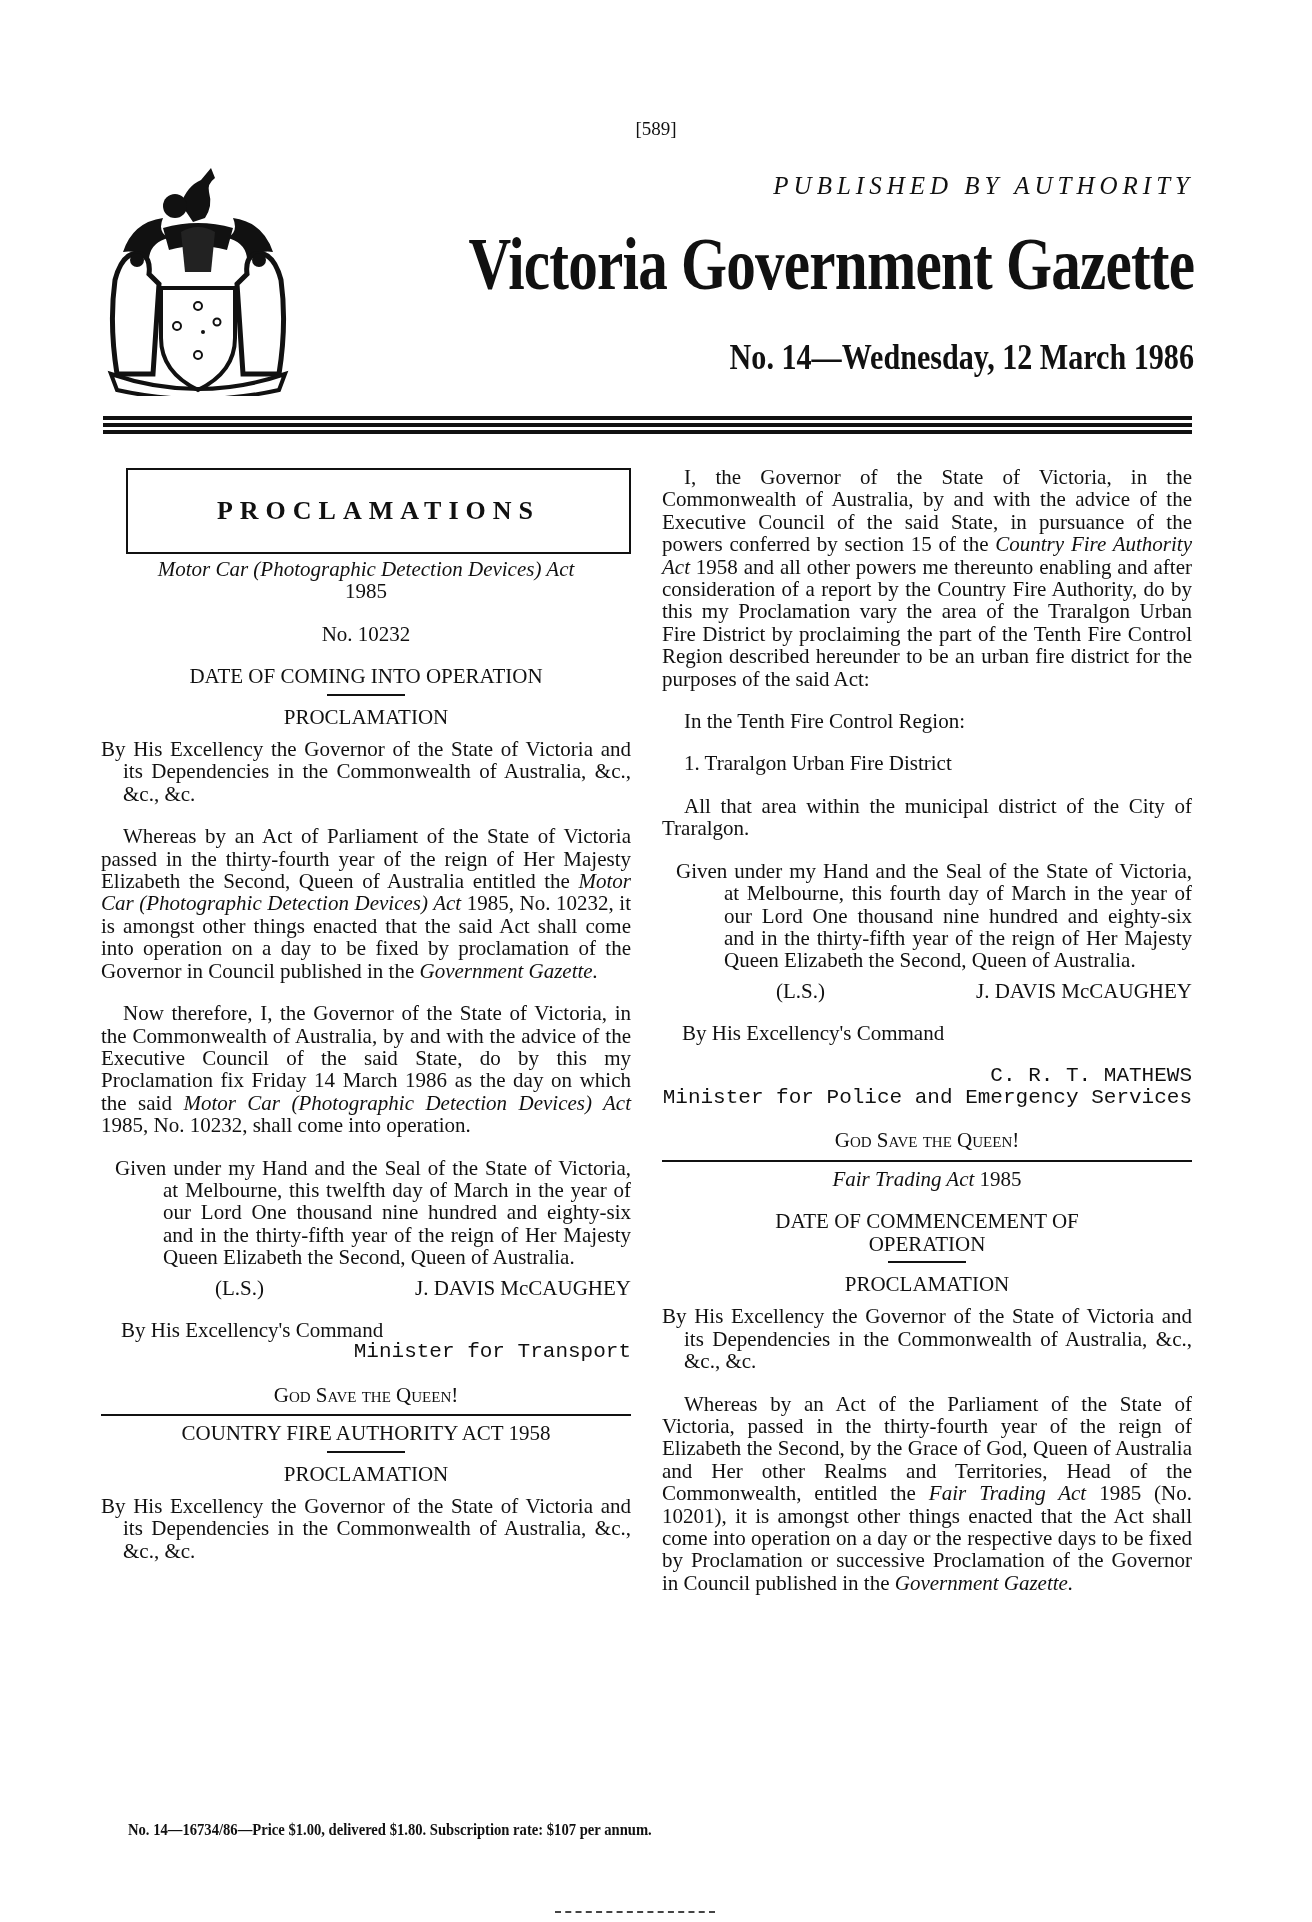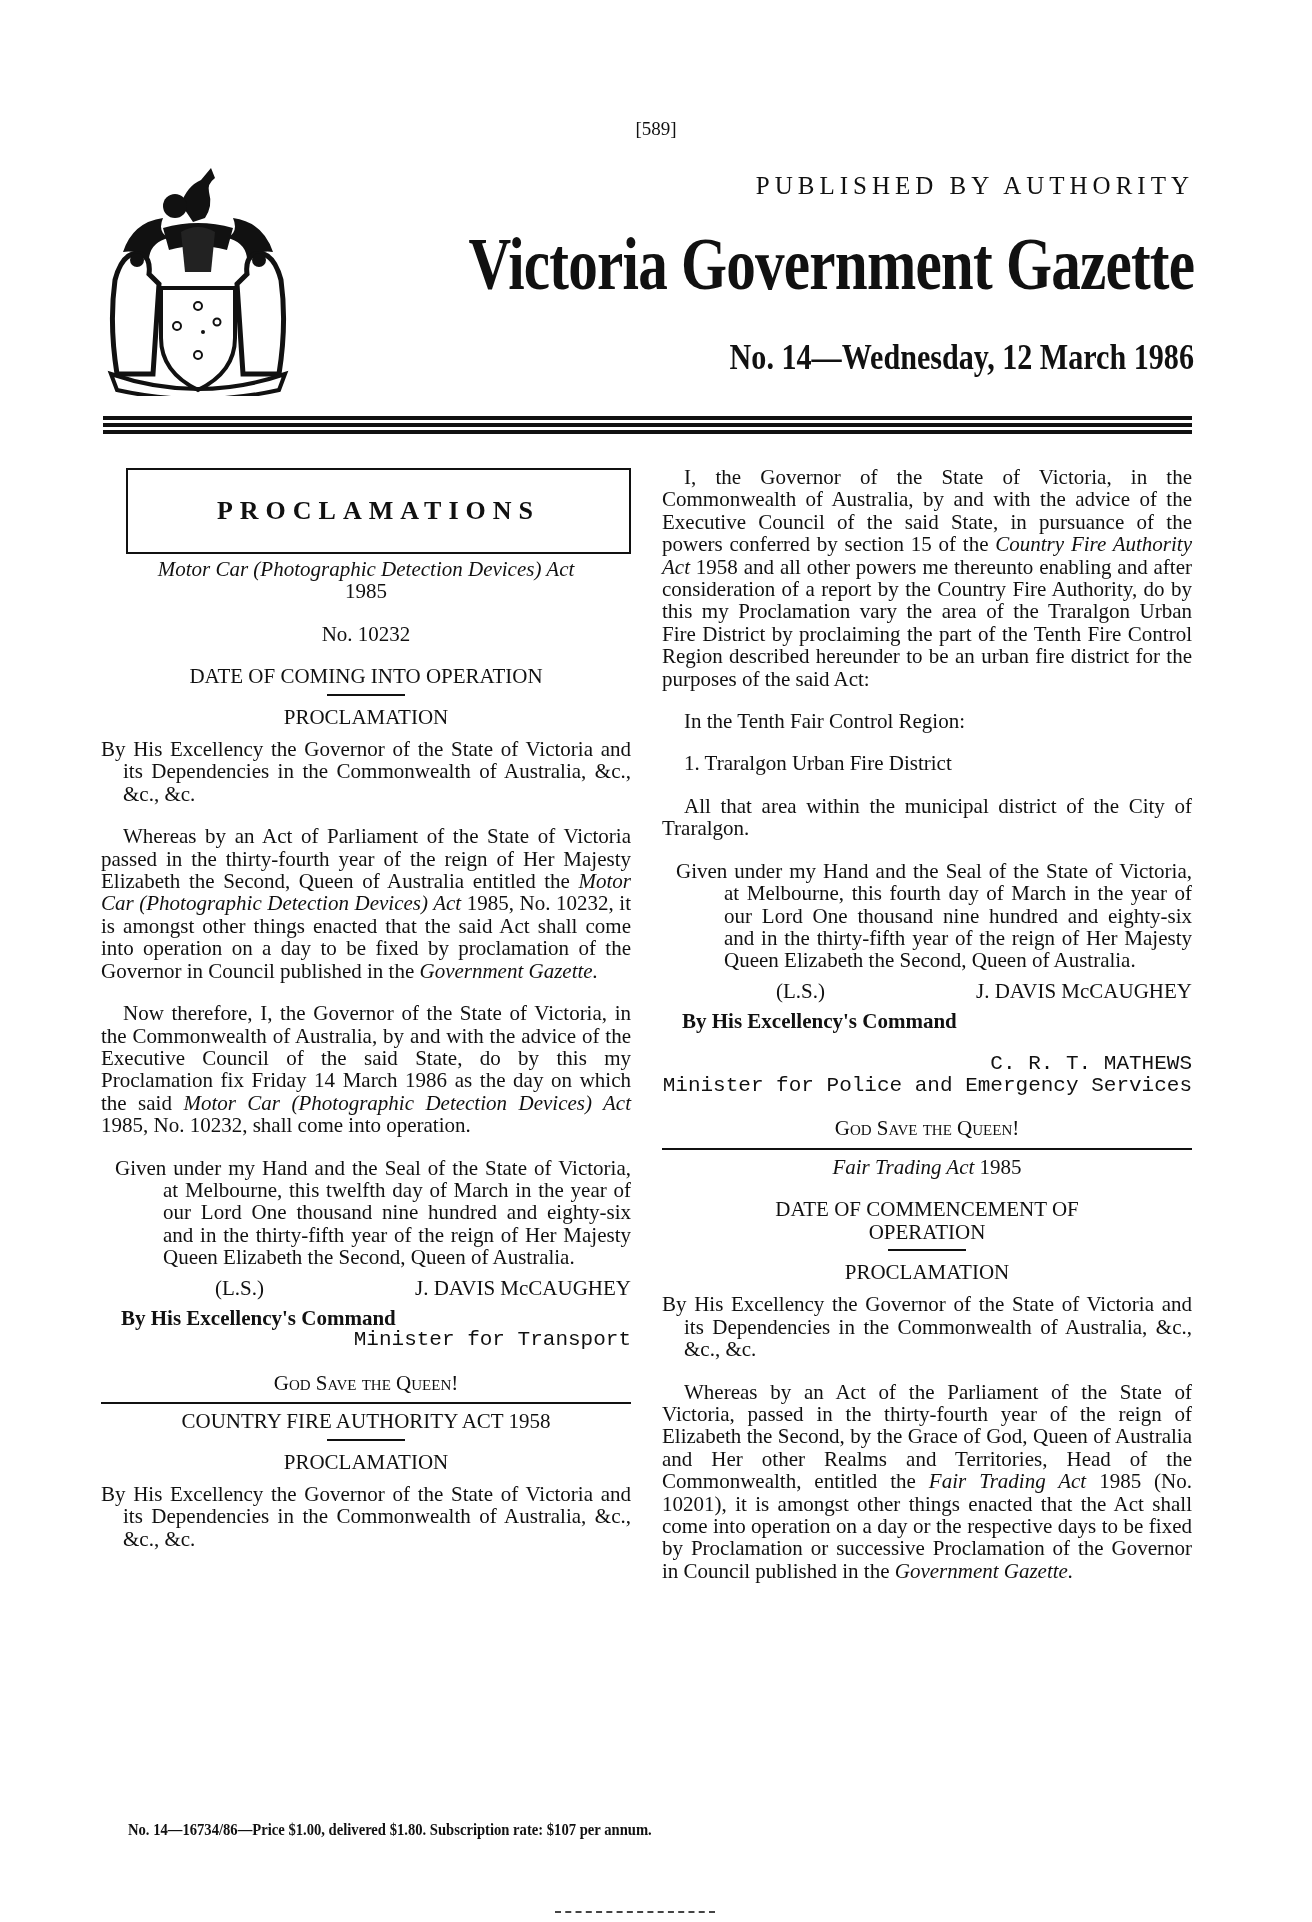"PUBLISHED BY AUTHORITY" .published { font-style: none -> italic }
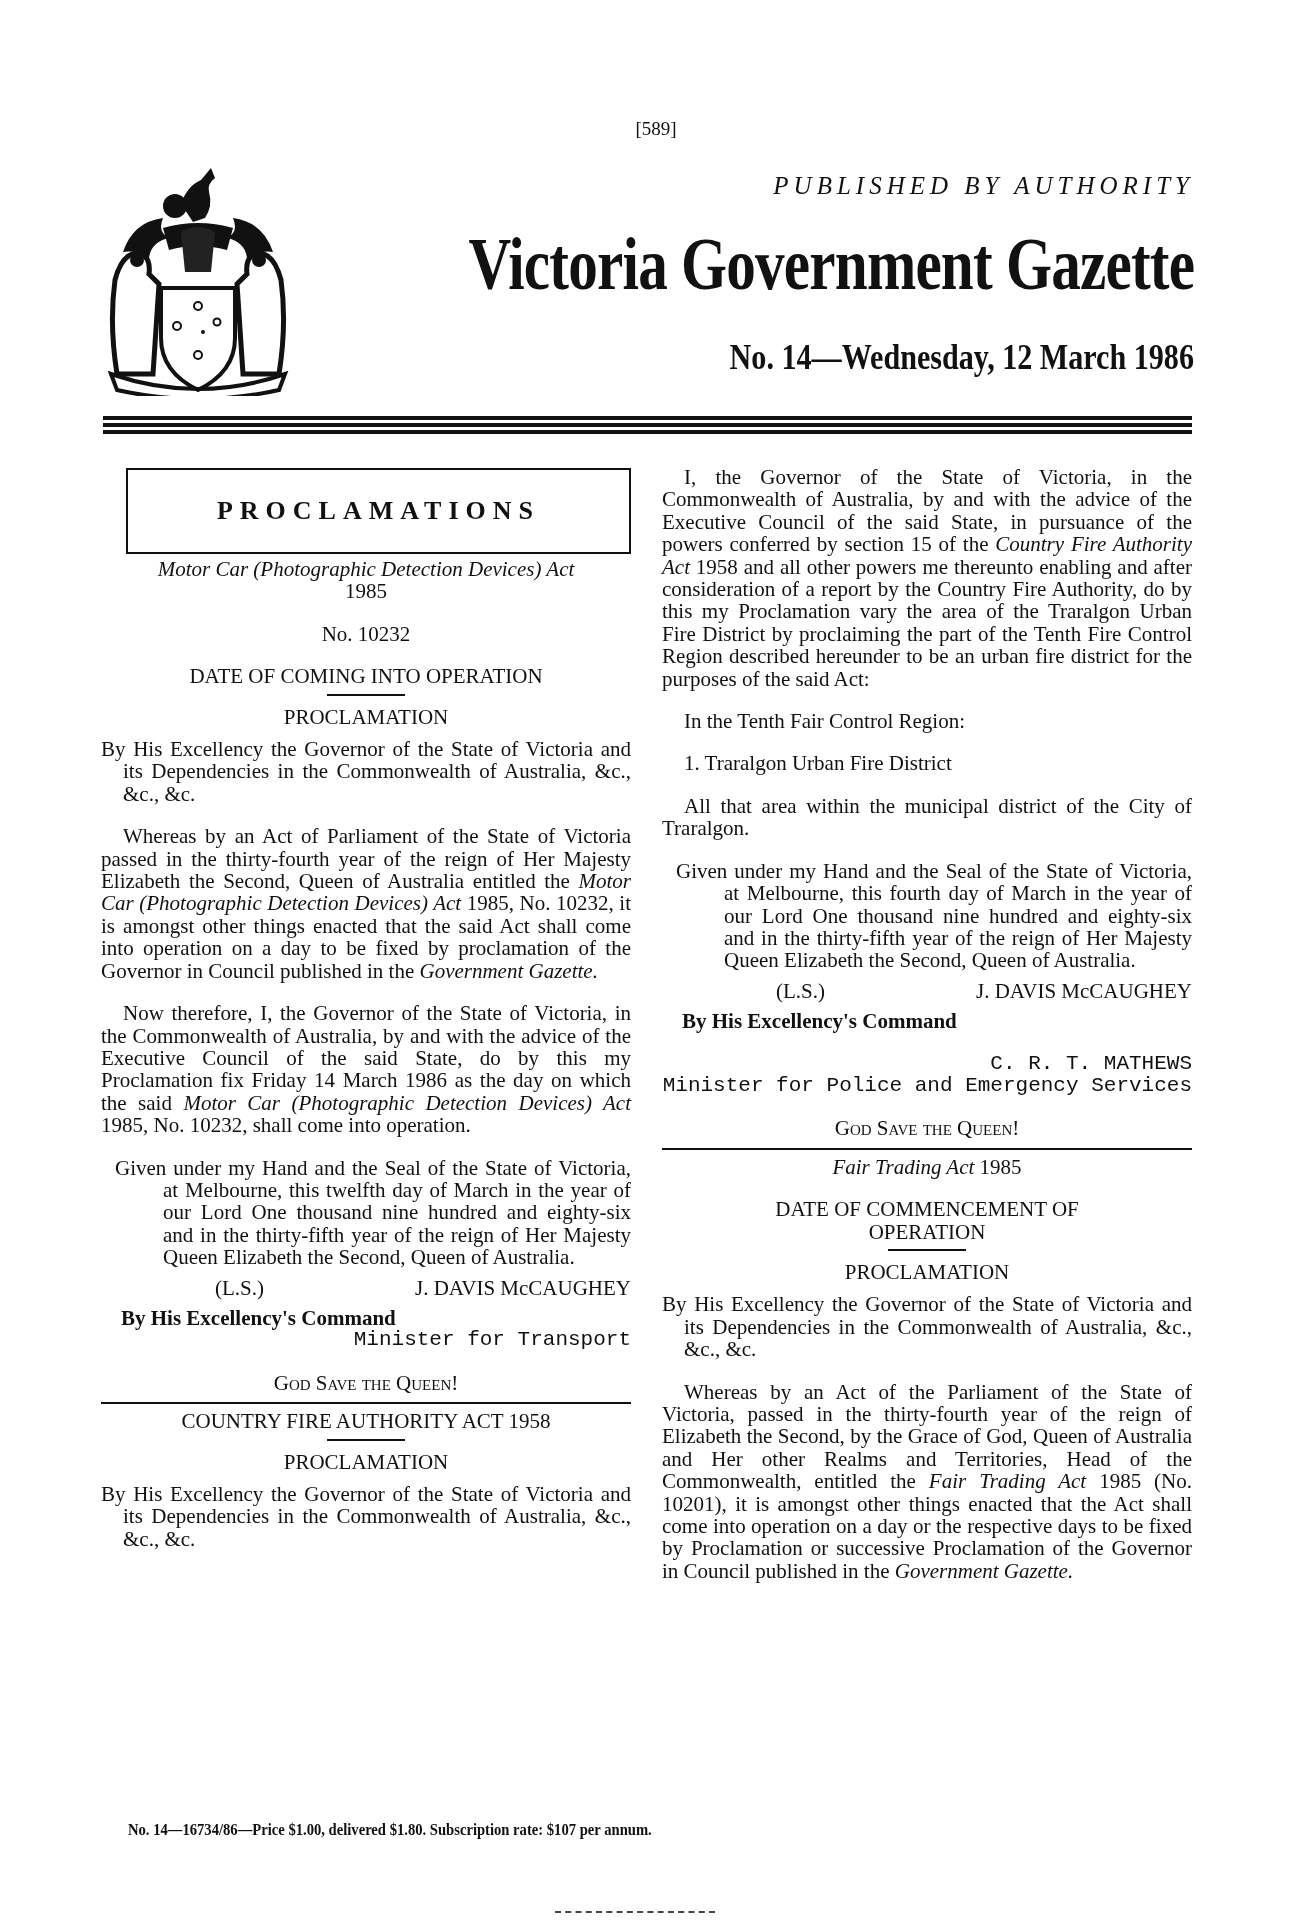"In the Tenth Fair Control" div.gap-s { text: Fair -> Fire }
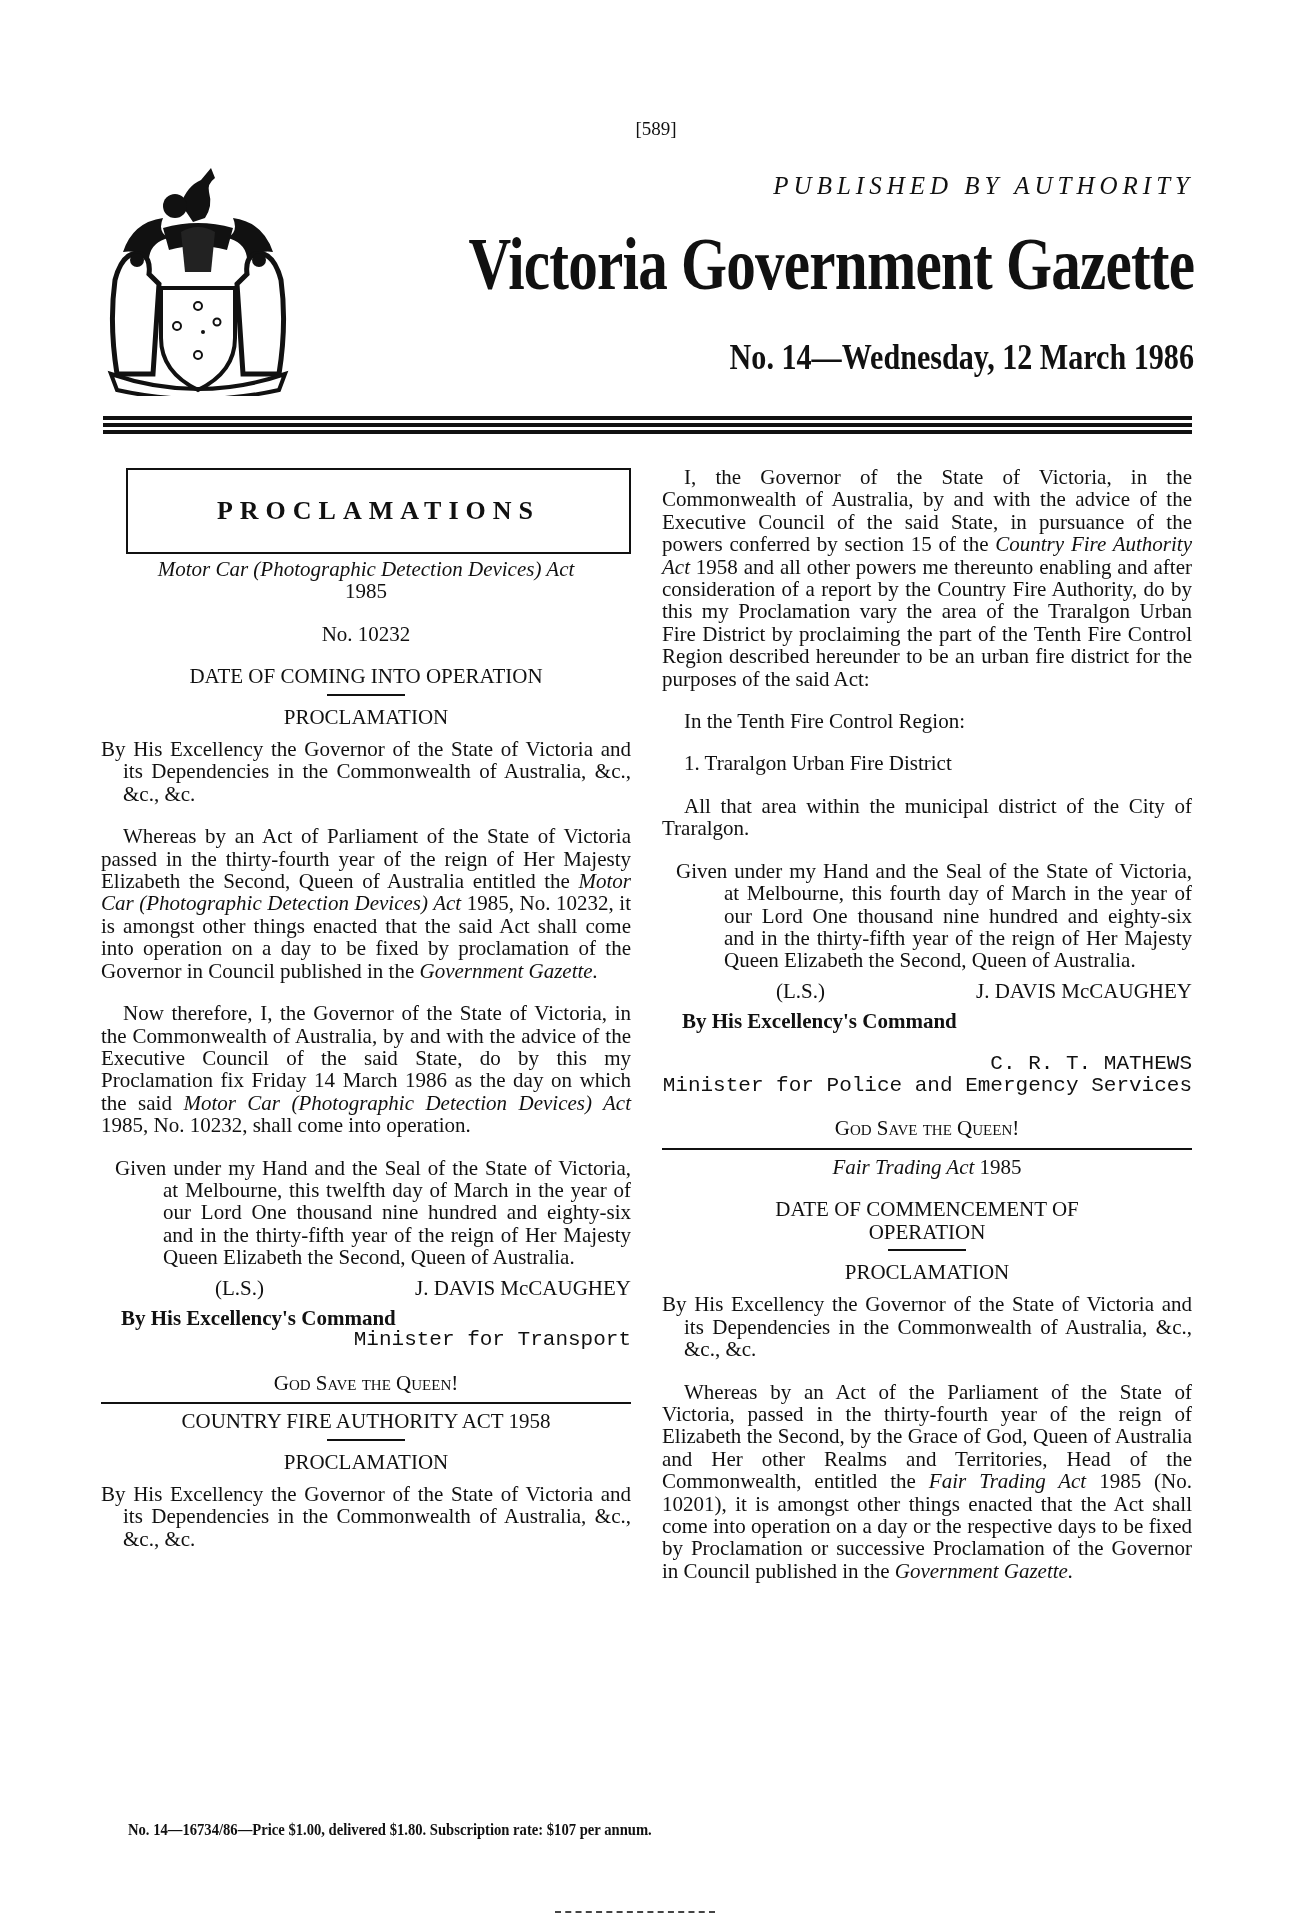"By His Excellency's Command" .cmd { font-weight: bold -> none; margin-top: 8px -> 20px }
